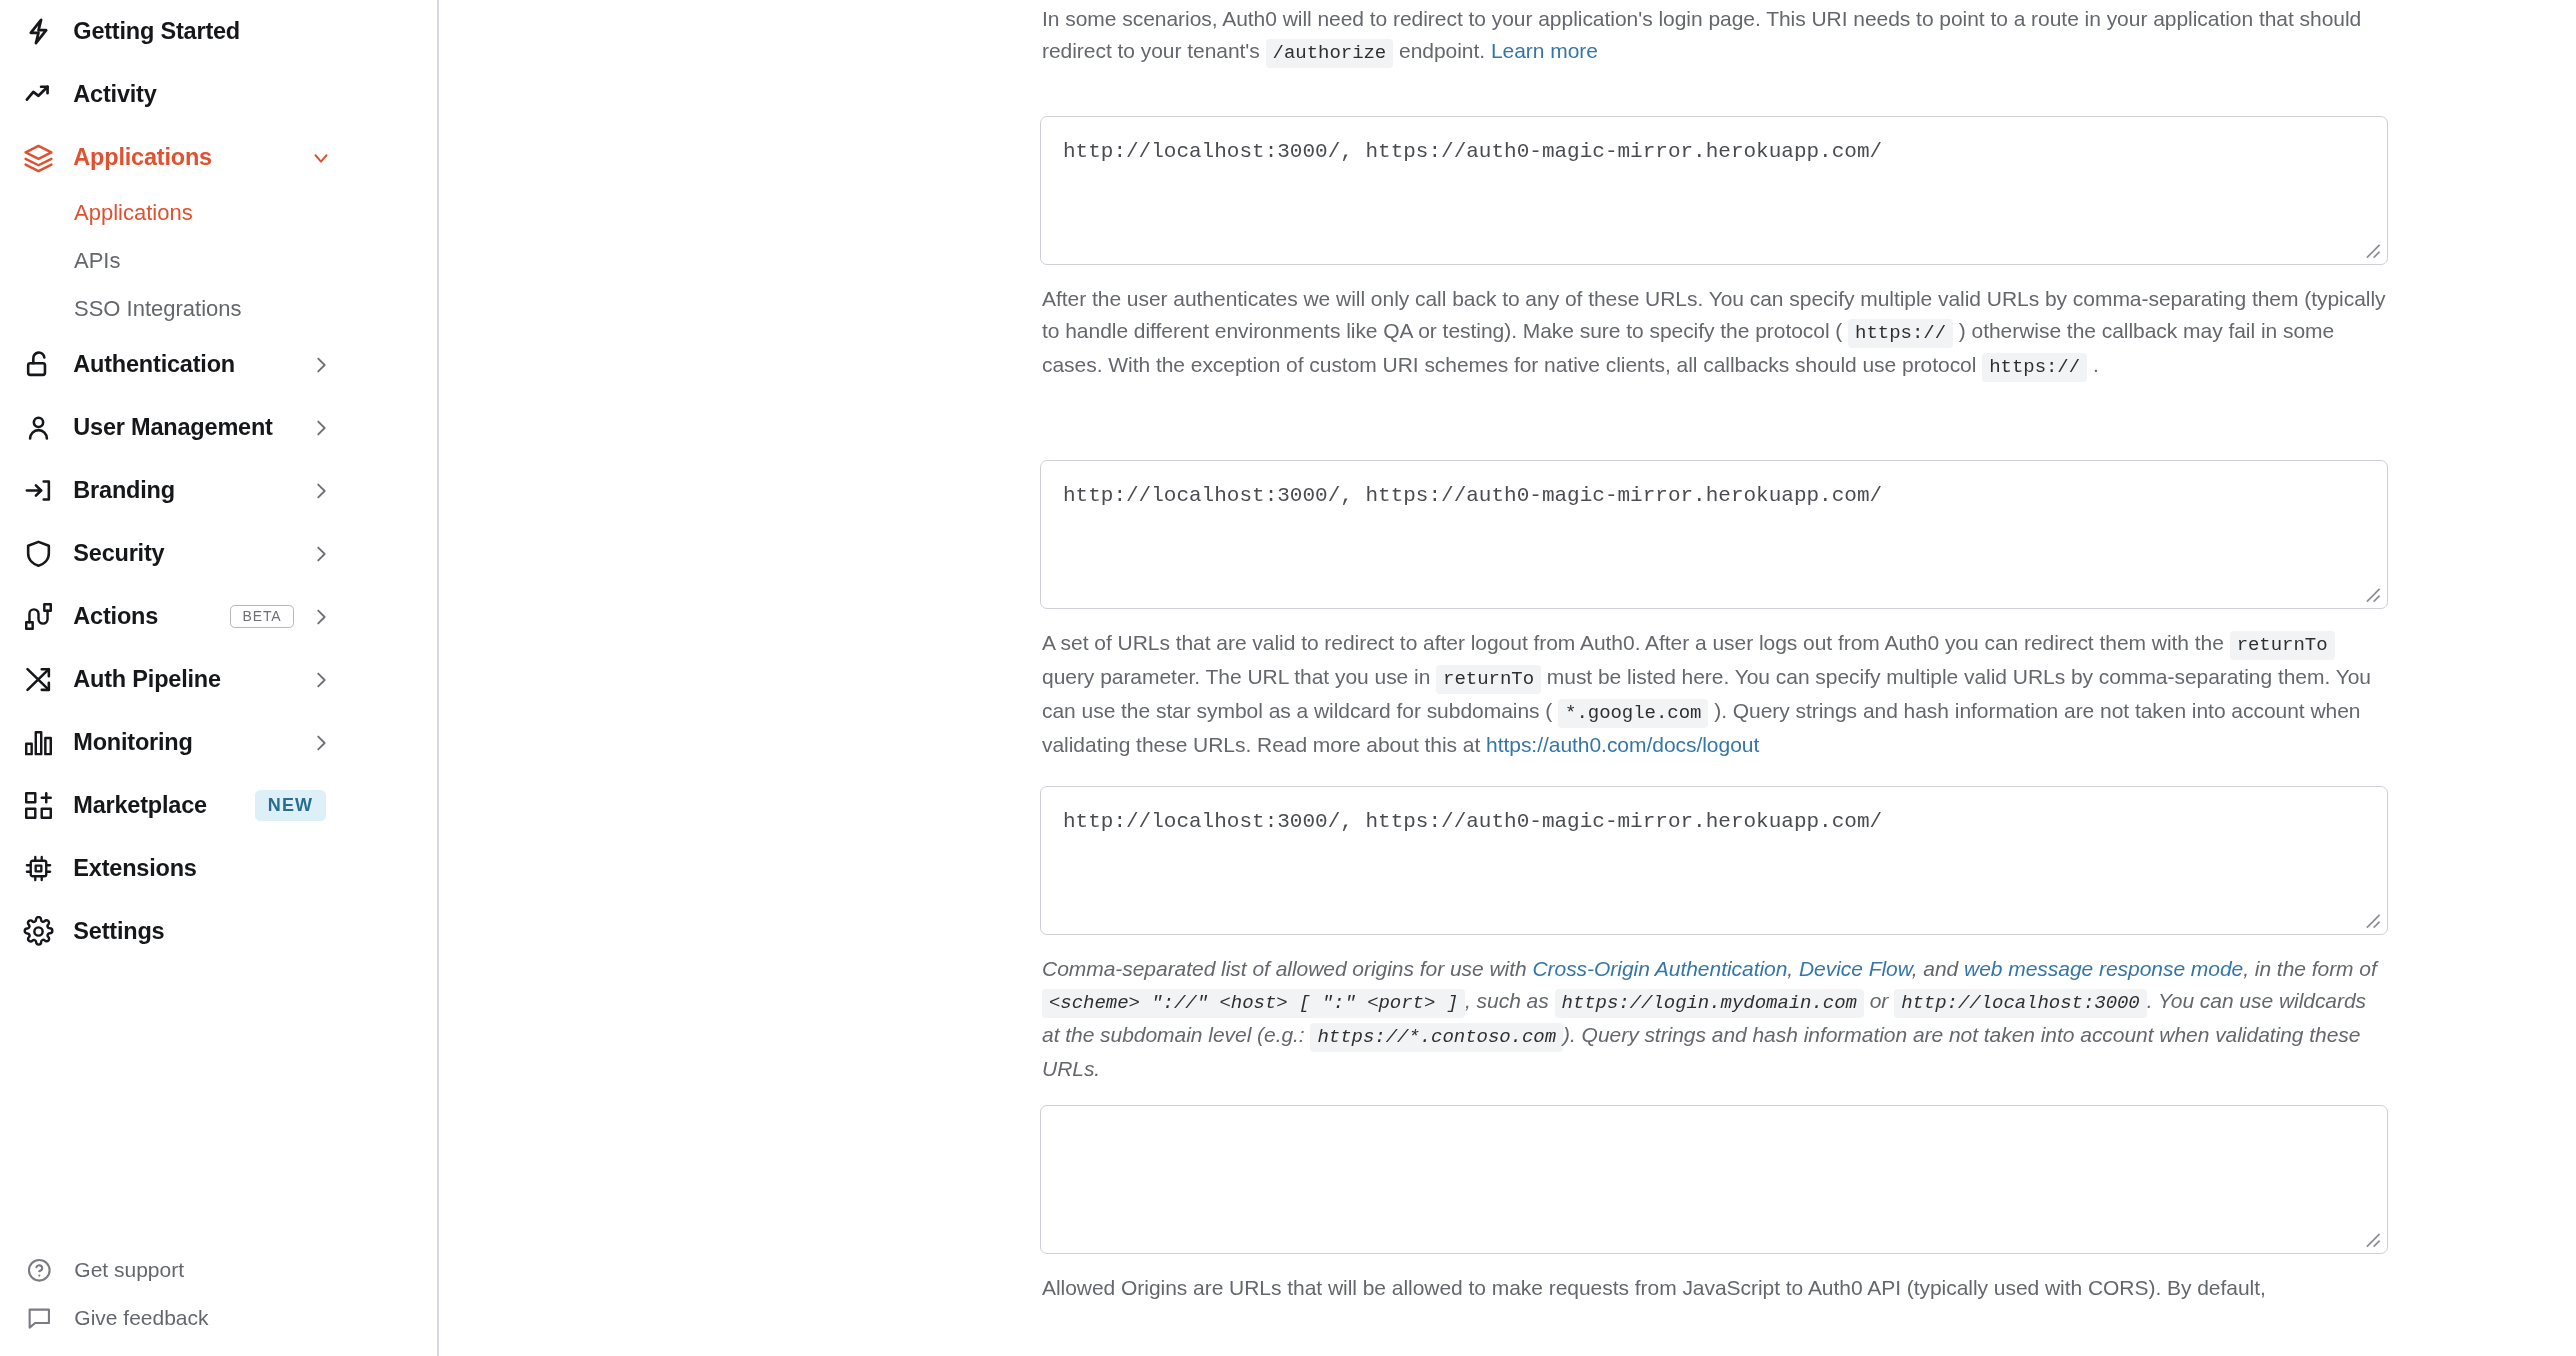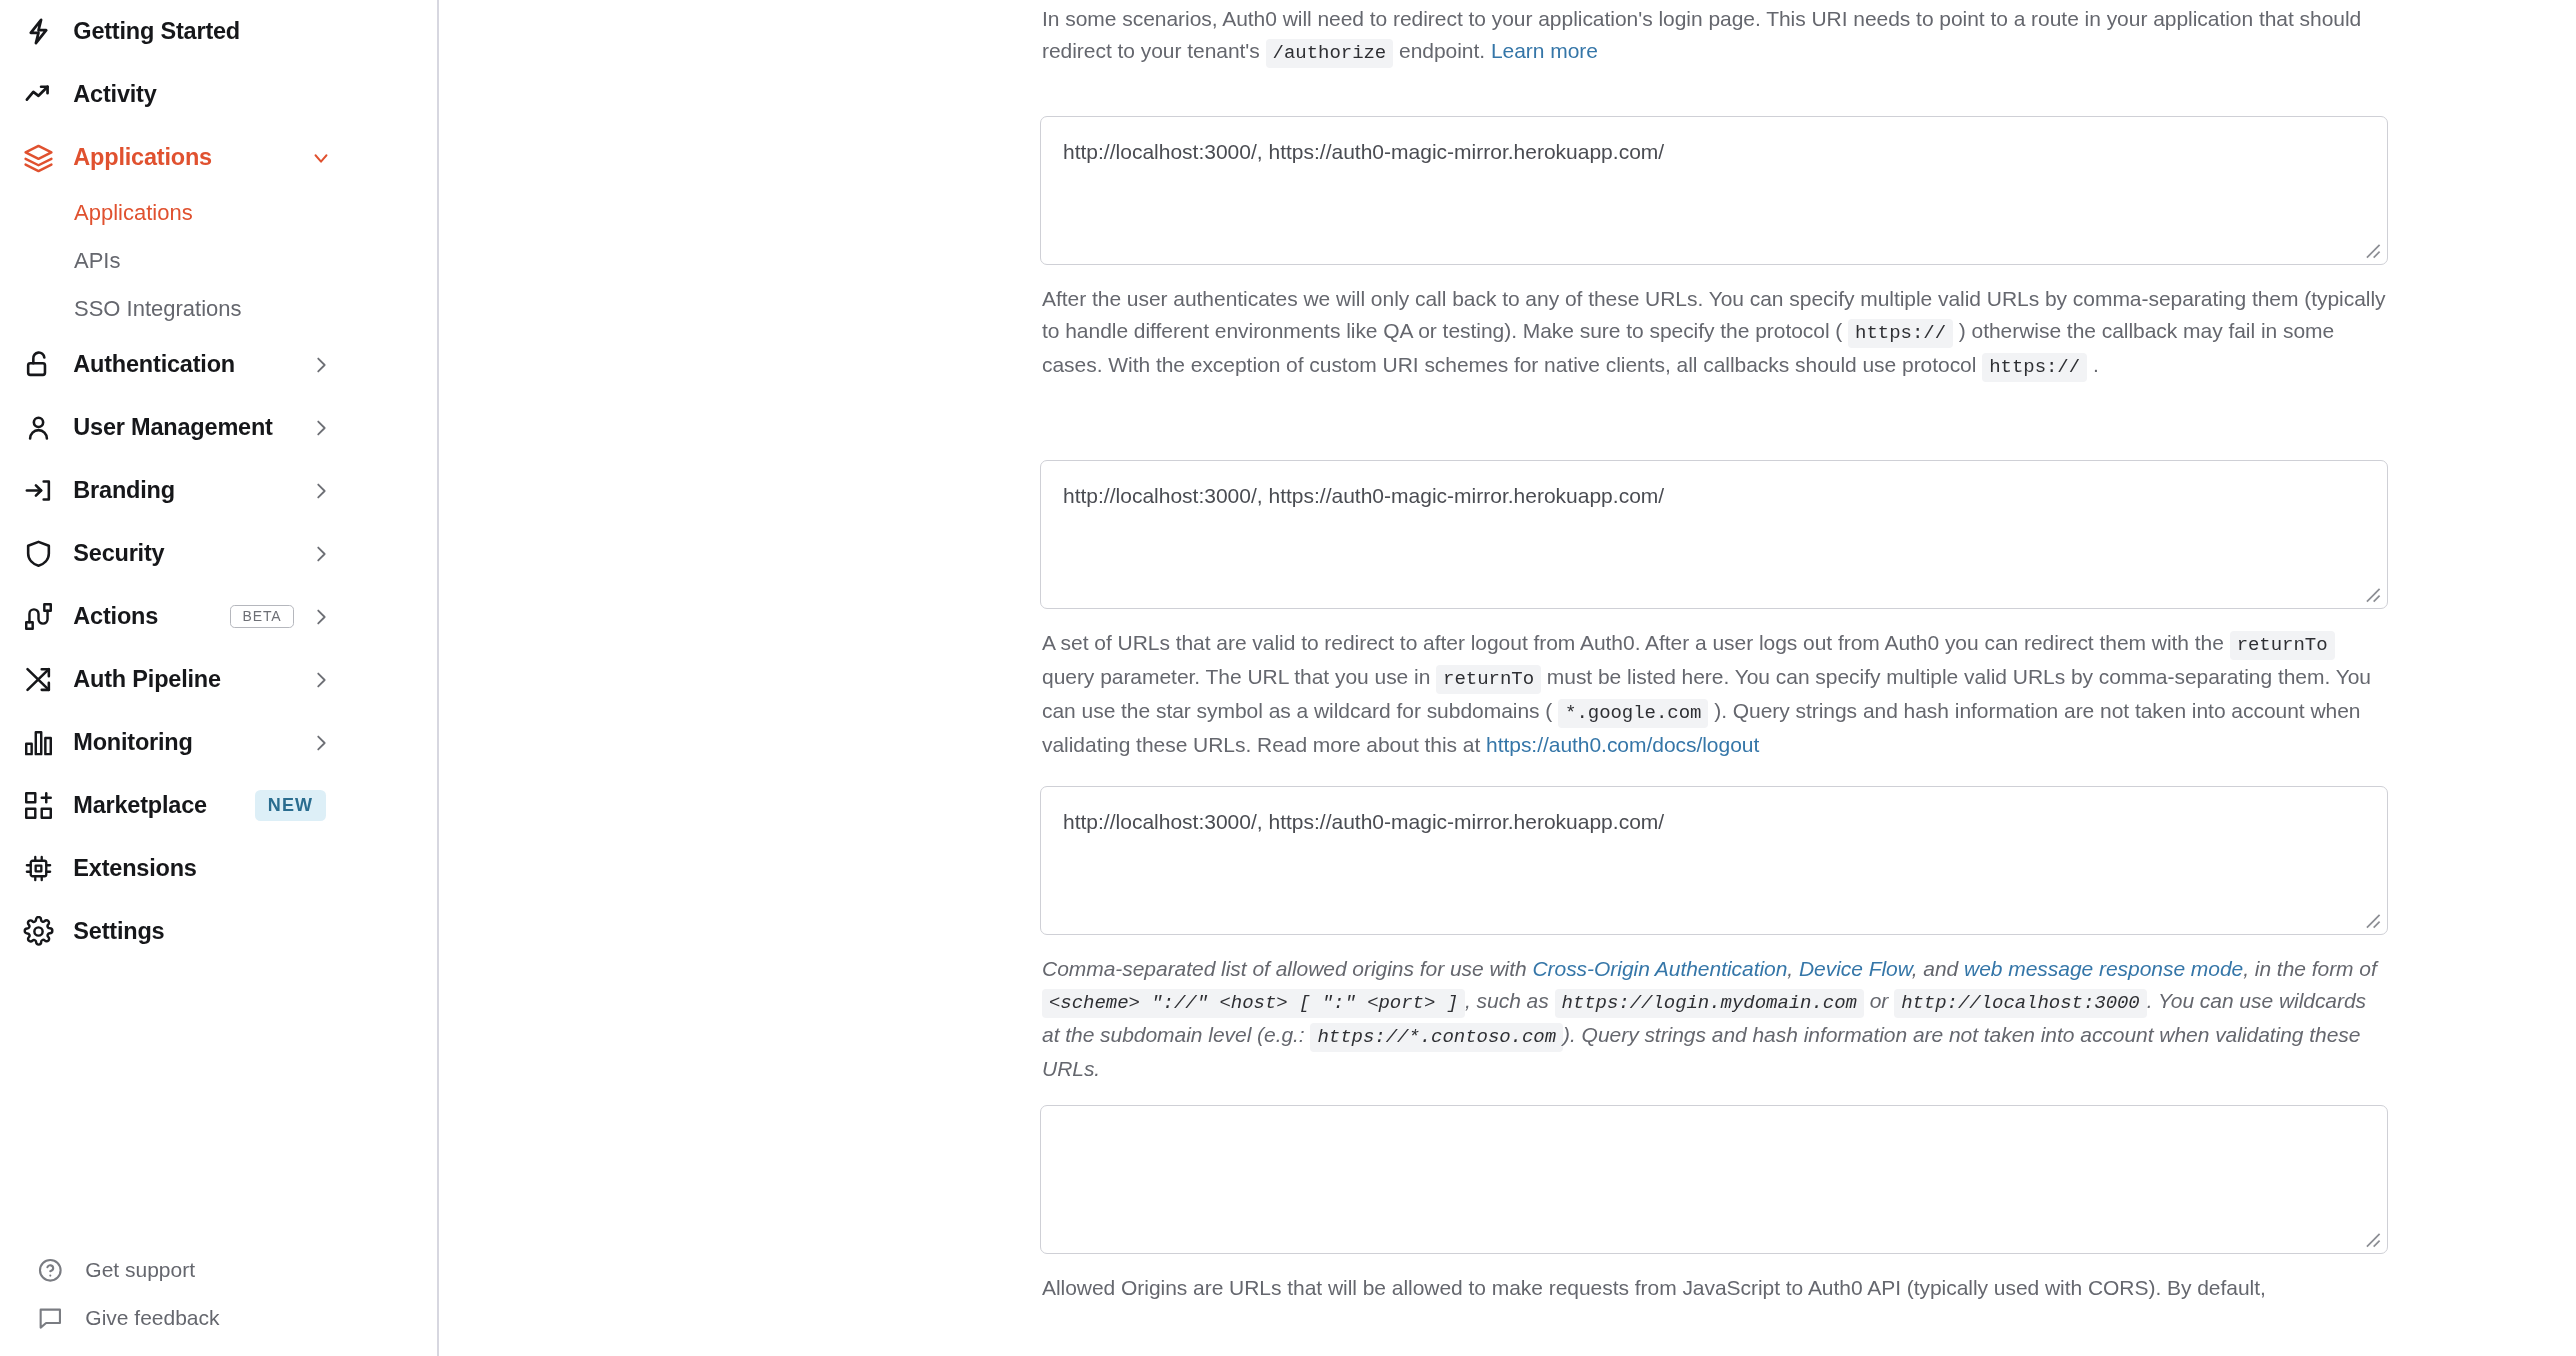"http://localhost:3000/," .ta { font-family: Liberation Sans, sans-serif -> Liberation Mono, monospace }
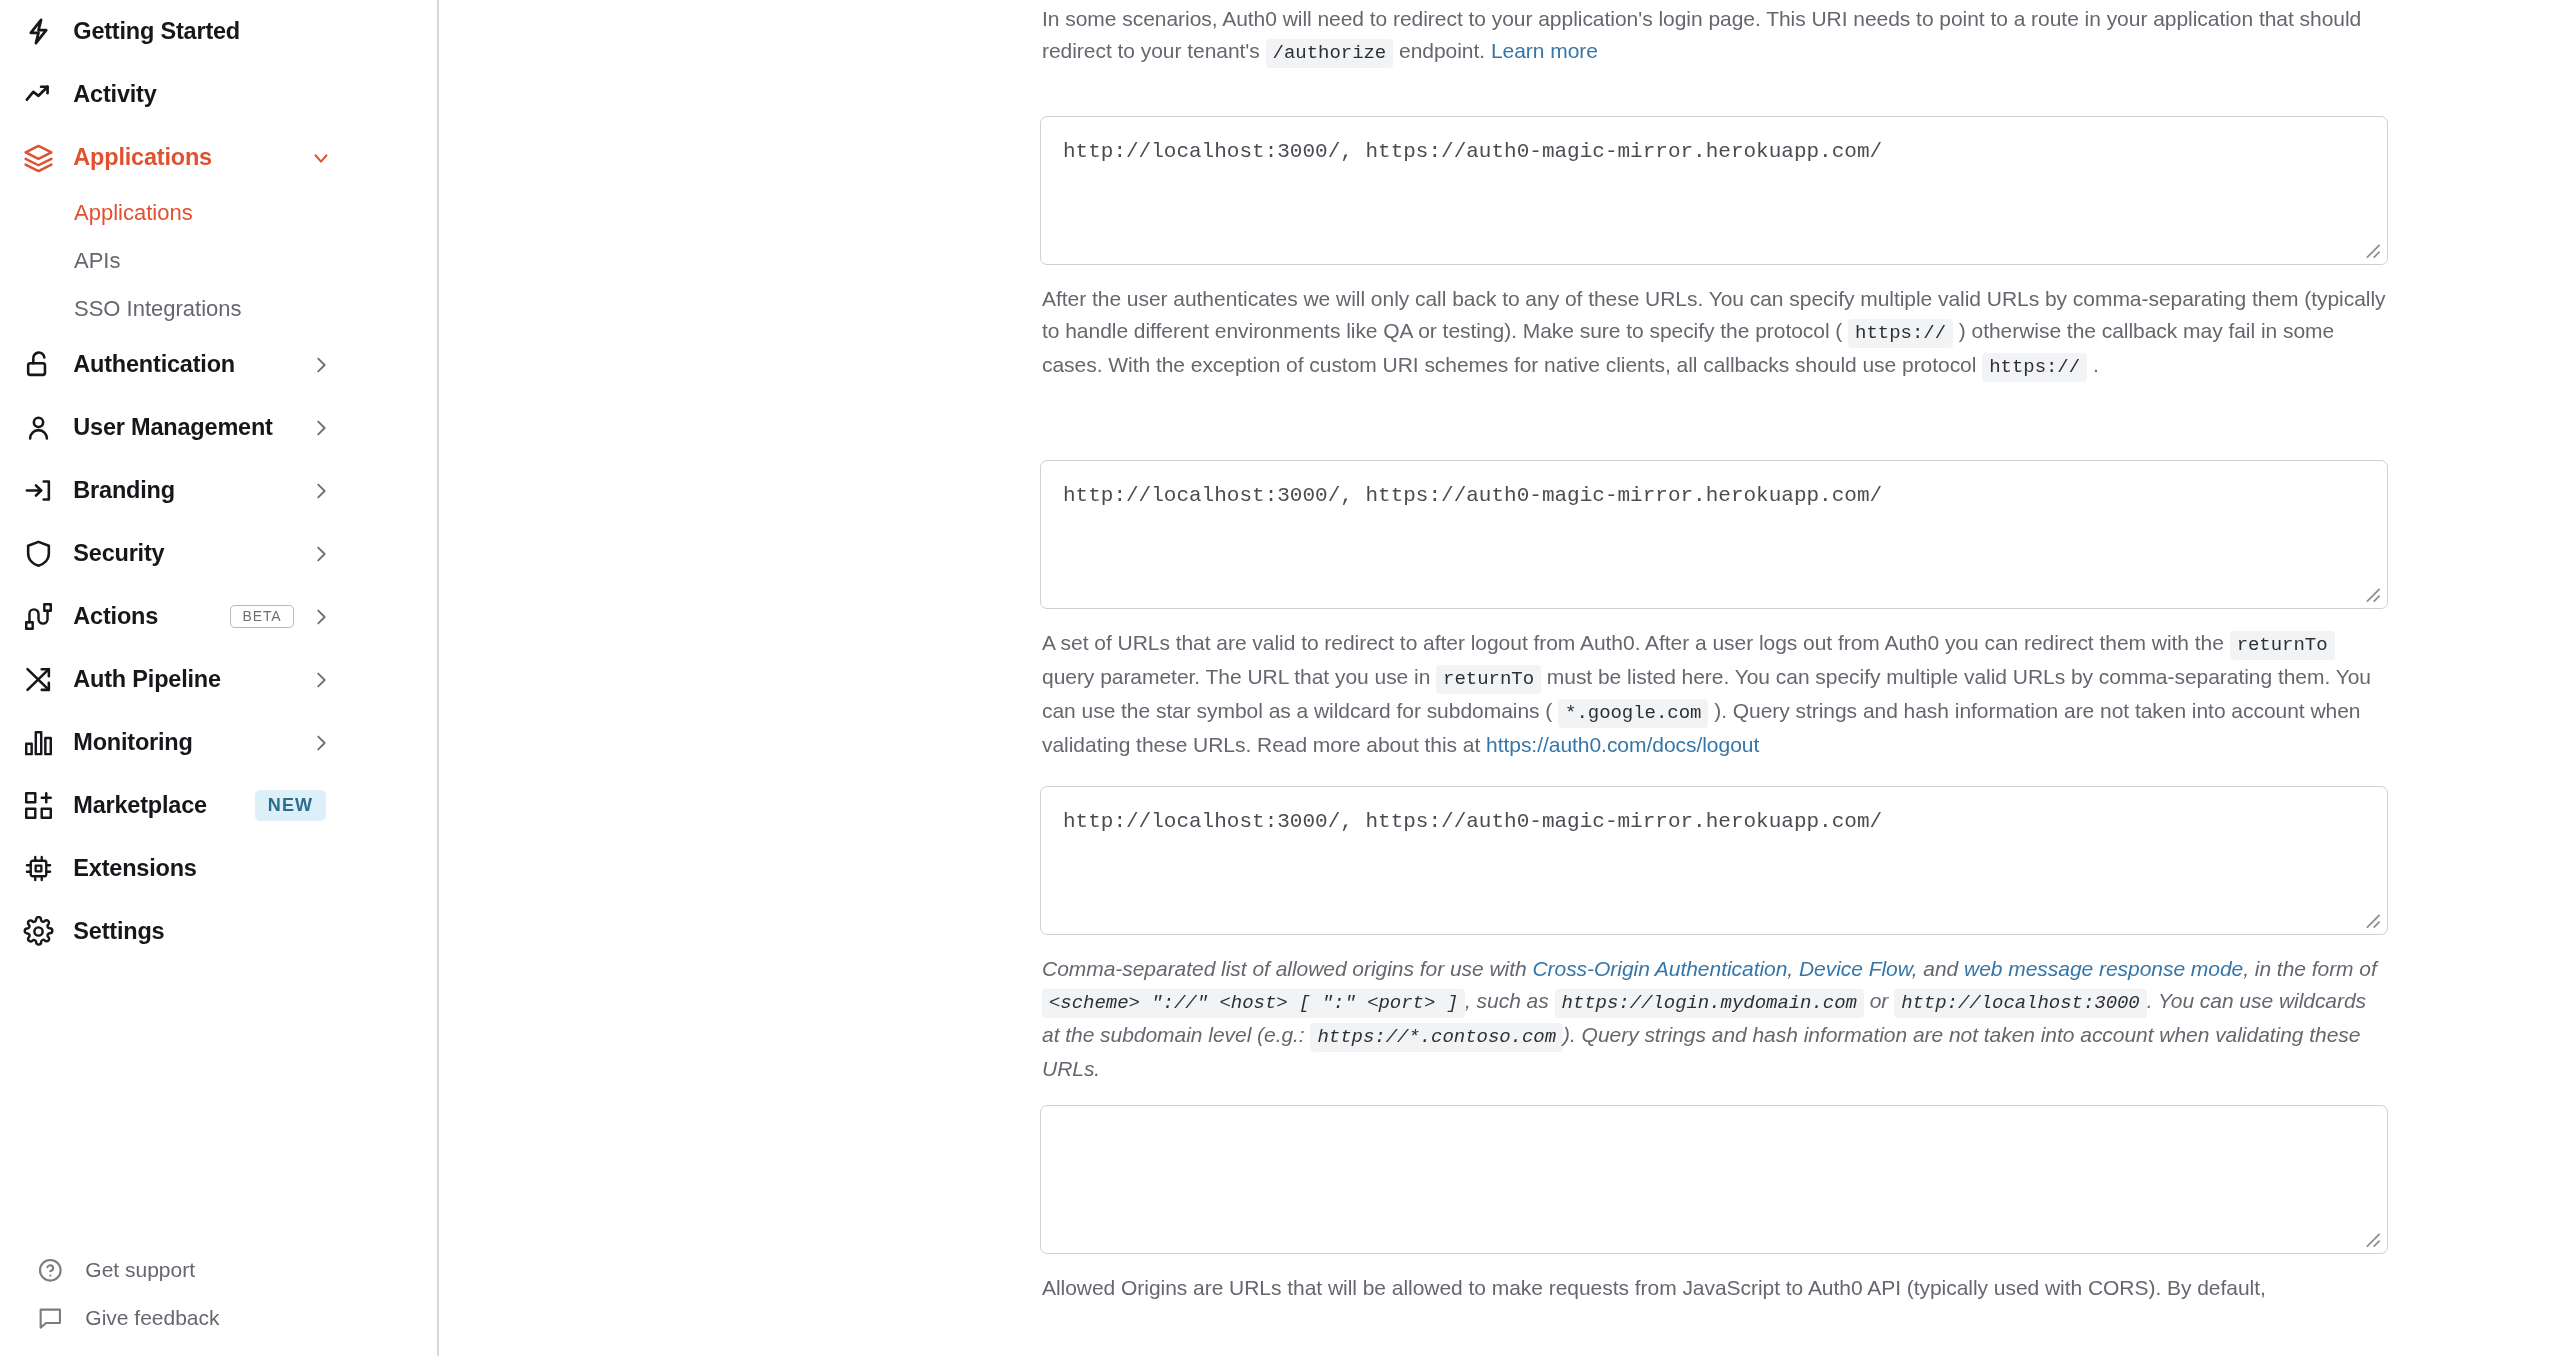"Get support" #sidebar-bottom { left: 12px -> 1px }
